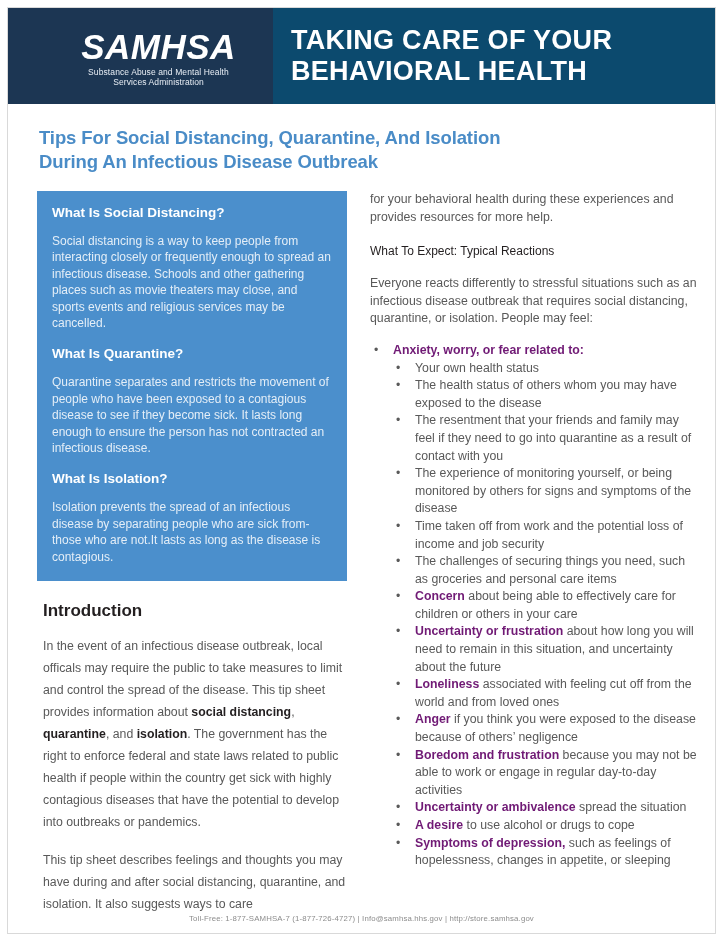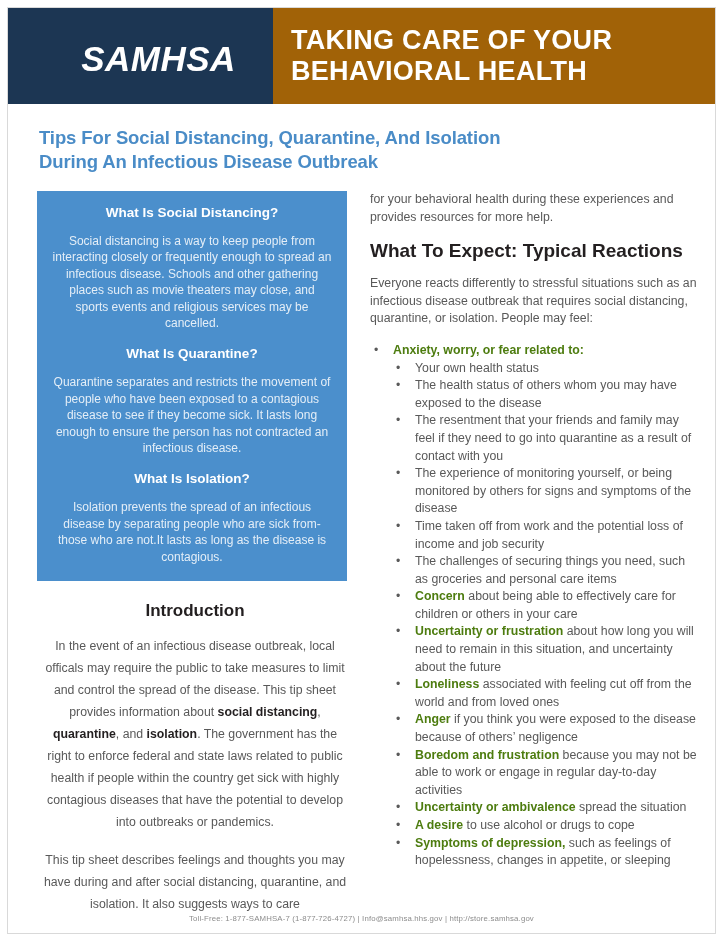"TAKING CARE OF YOUR" .header-right { background: #a16207 -> #0c4a6e }
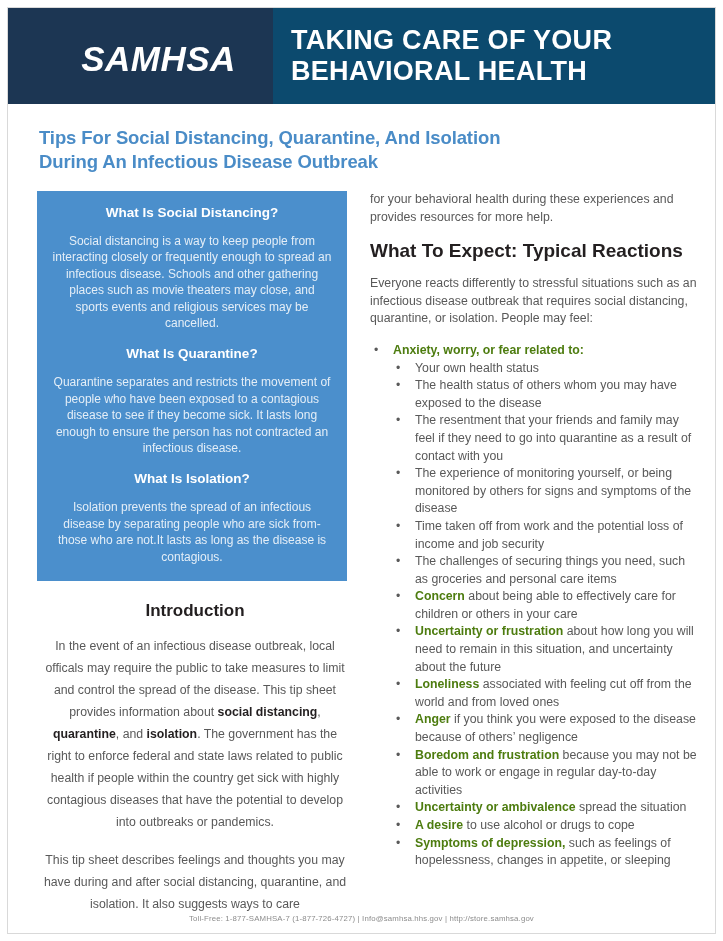"Substance Abuse and Mental Health" div.logo-sub { html: none -> <div> <div>Substance Abuse and Mental Health</div> <div>Services Administration</div> </div> }
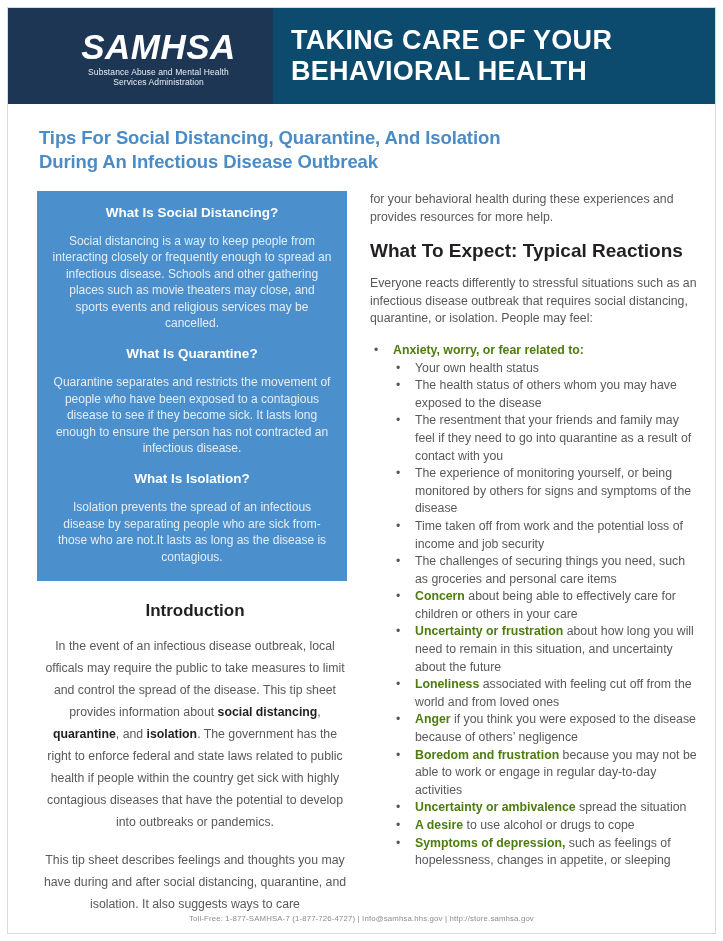"What Is Social Distancing?" .col-left { text-align: center -> none }
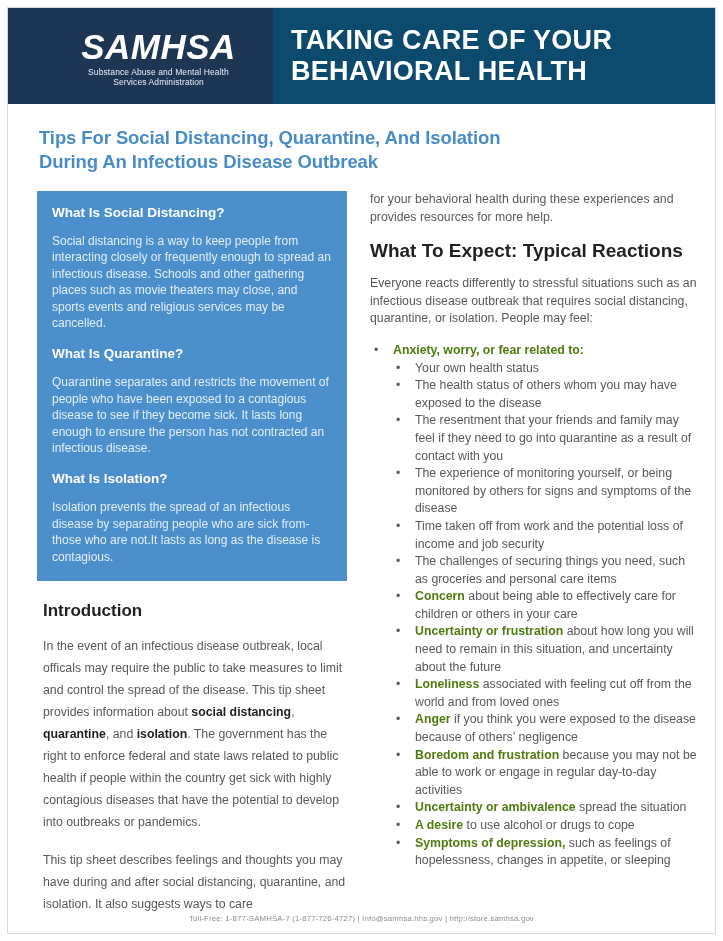"What To Expect: Typical Reactions" .rc-heading { font-size: 19px -> 12px; font-weight: bold -> normal }
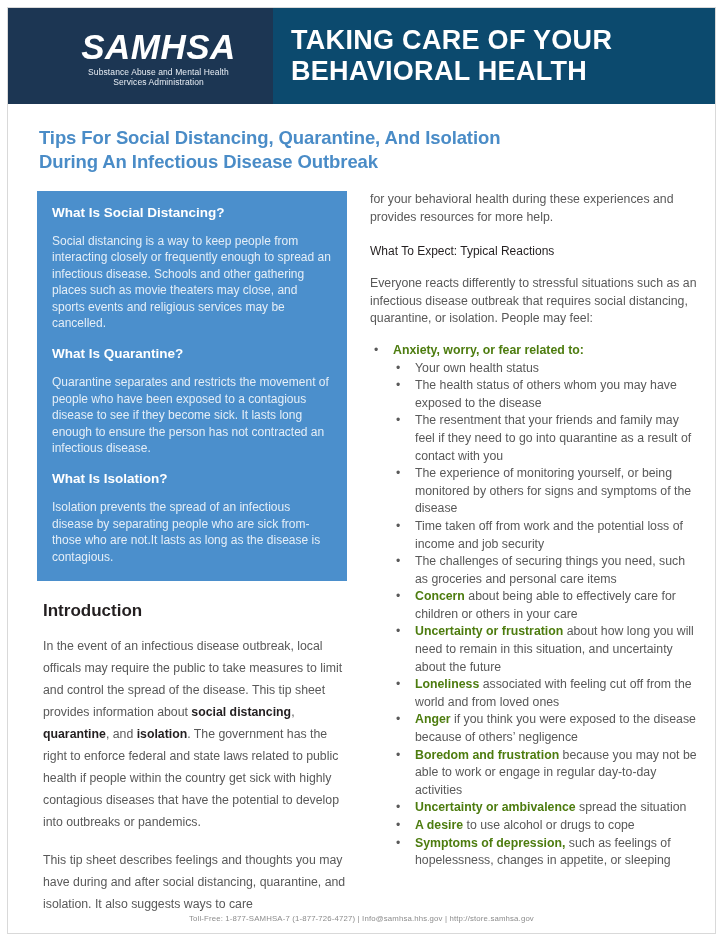"Anxiety, worry, or fear related" ul.blist li b { color: #4d7c0f -> #701a75 }
